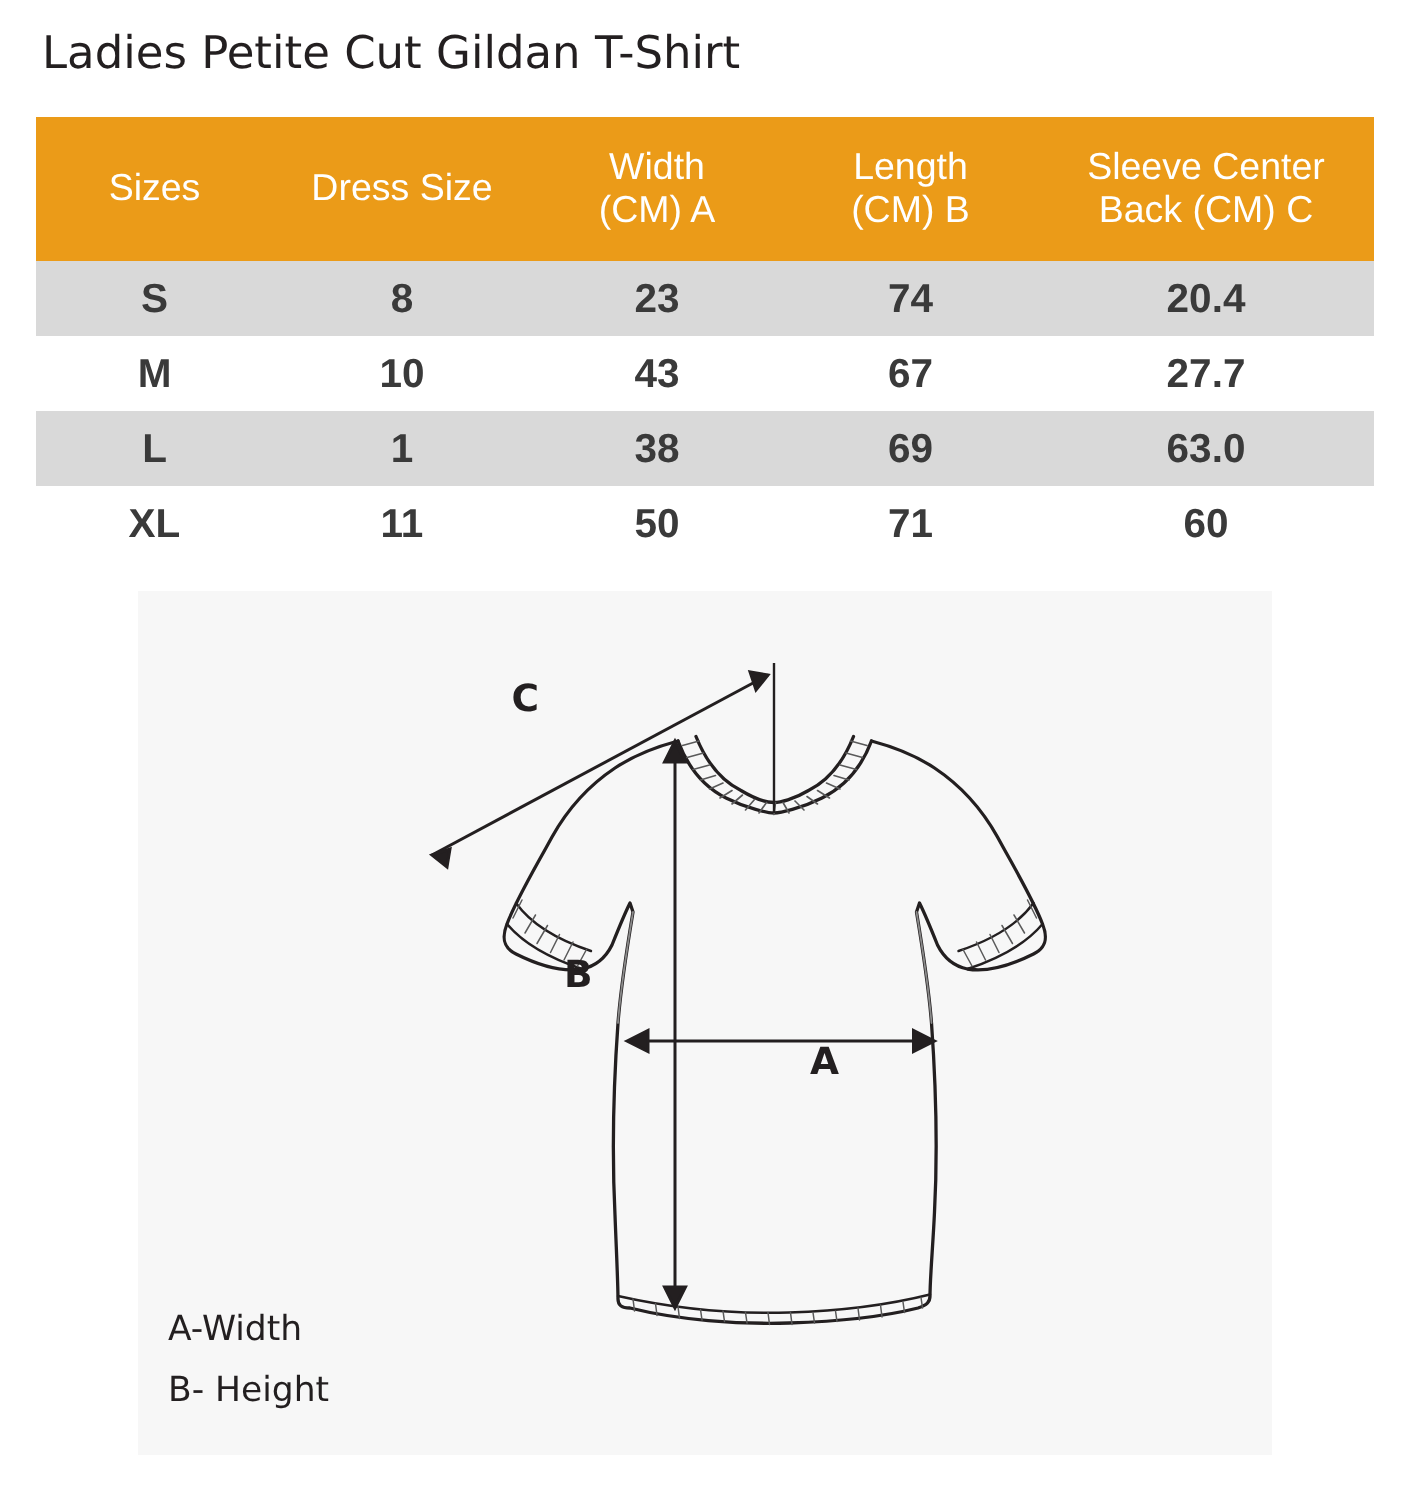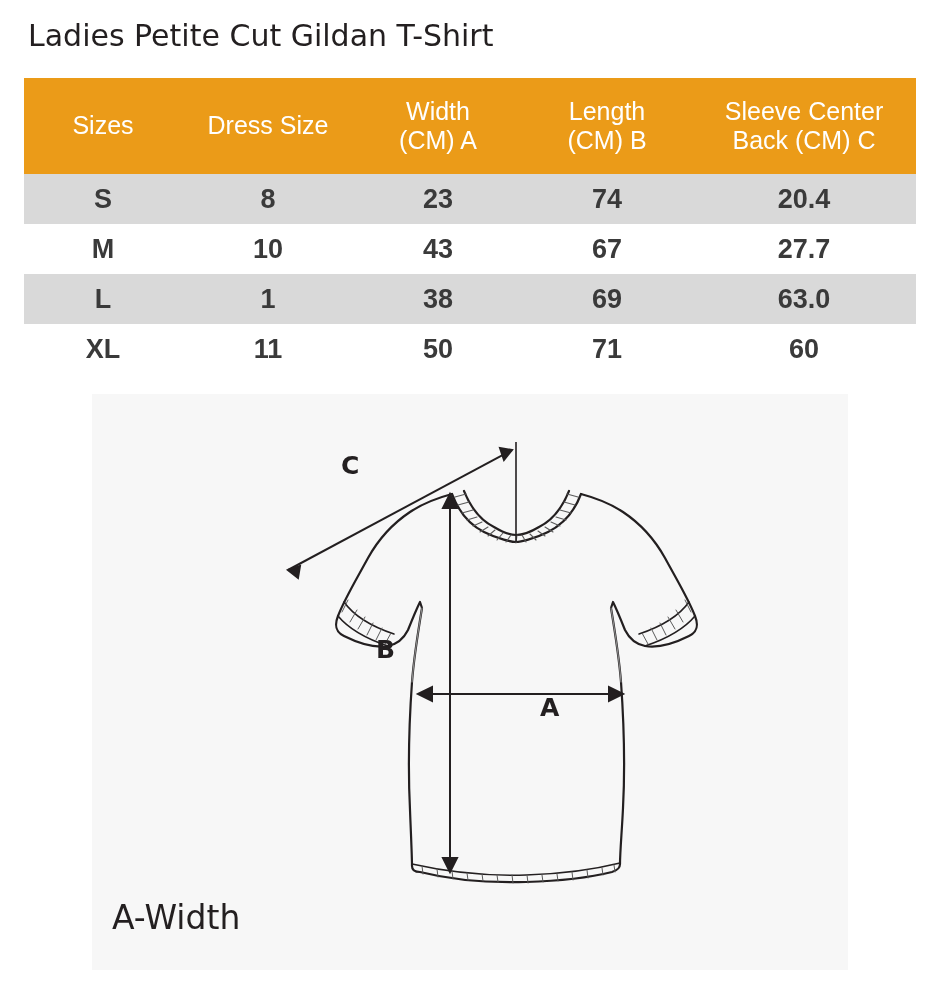"A-Width" .legend { font-size: 33px -> 23px }
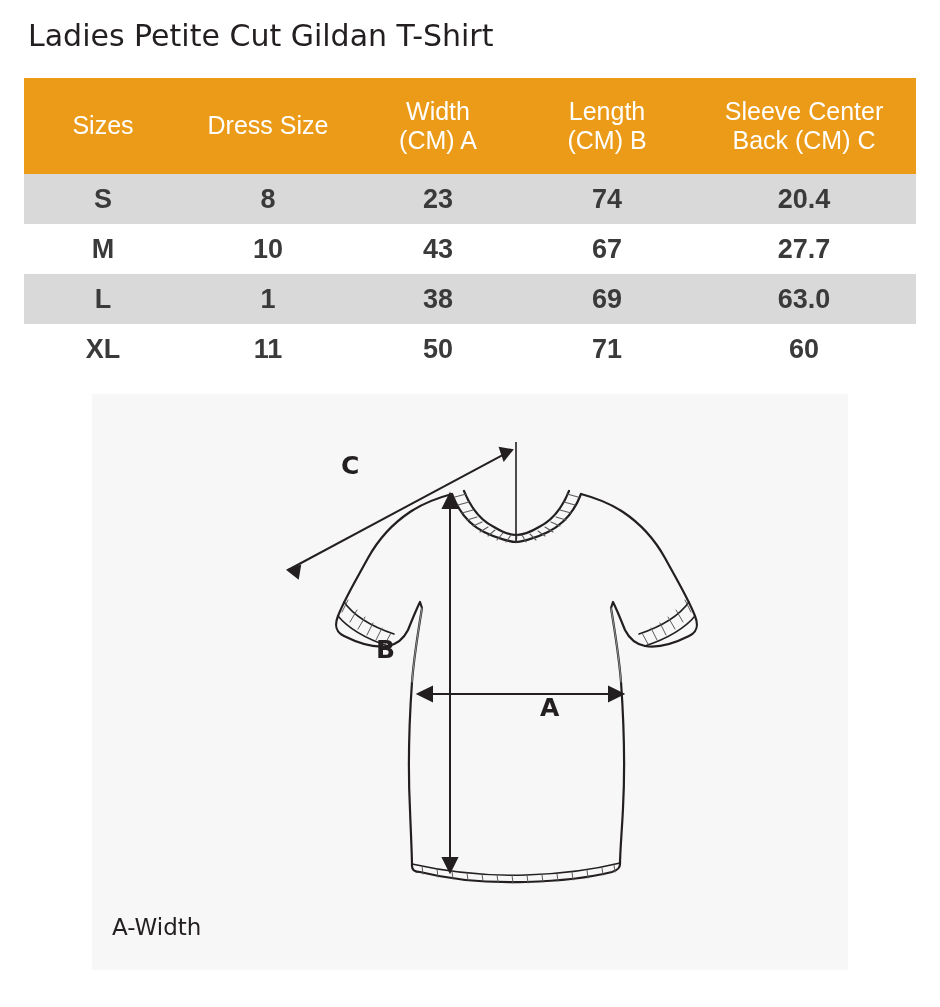"B- Height" div { html: none -> <div>B- Height</div> }
